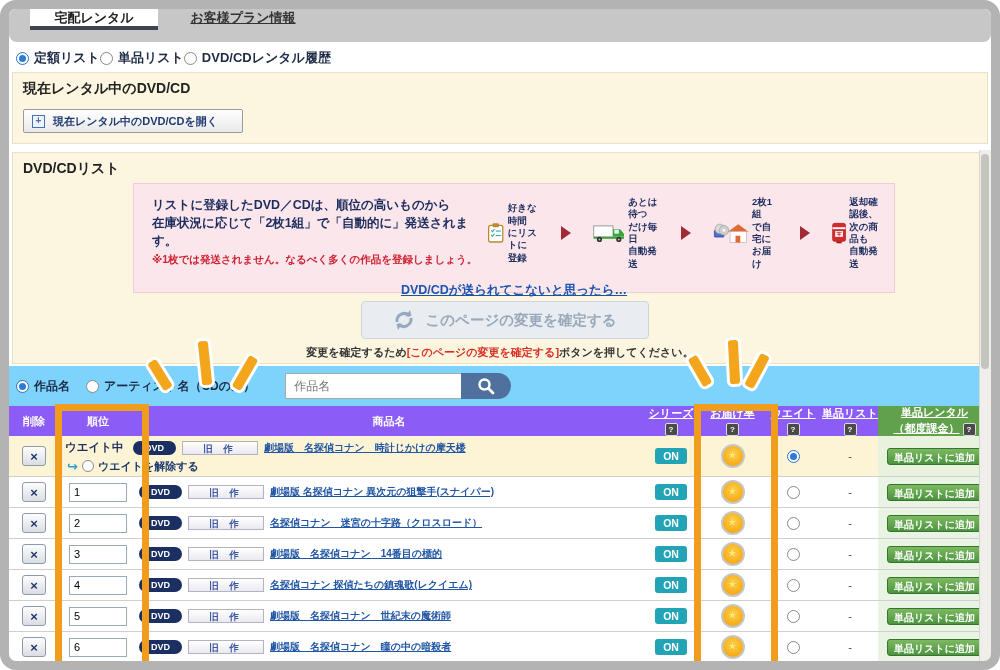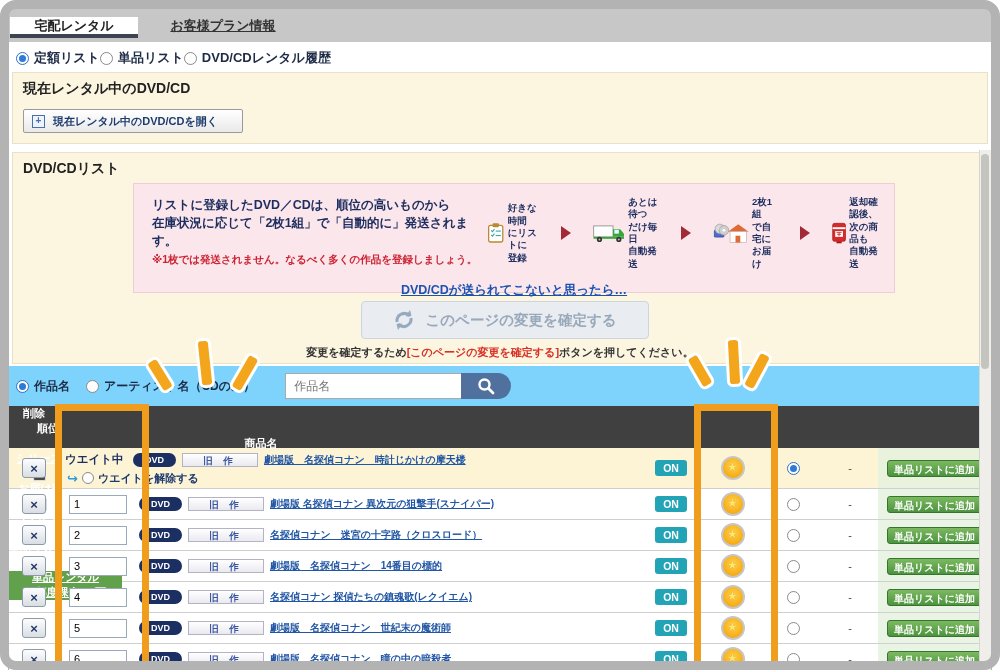"宅配レンタル" .tabbar { align-items: center -> flex-start; border-radius: none -> 8px; padding-left: 1px -> 21px }
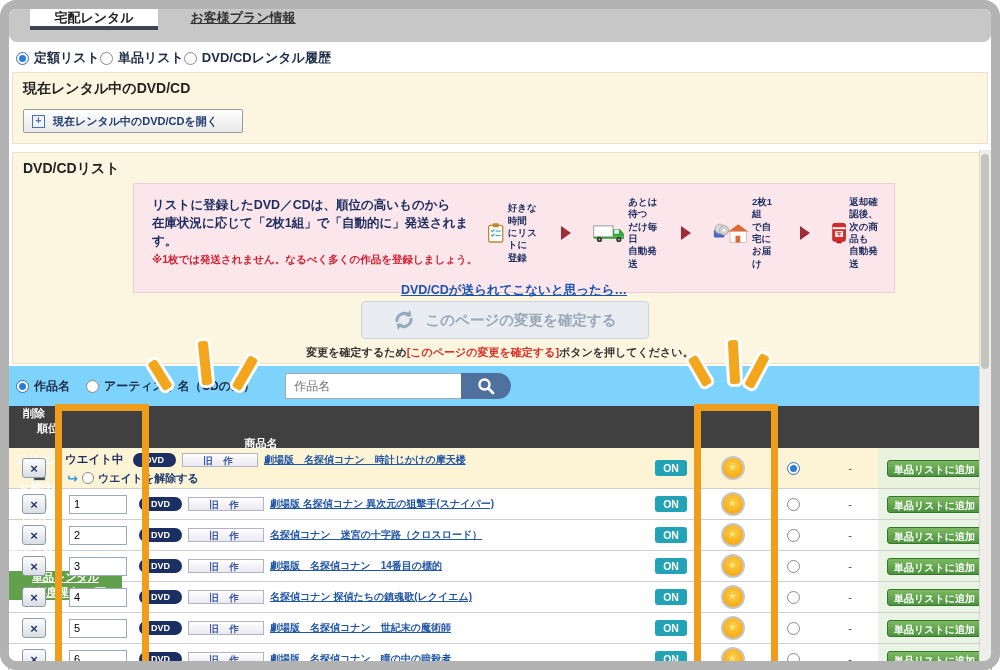"削除" .thead { background: #404040 -> #8b5cf6; flex-direction: column -> none; height: 42px -> 30px }
